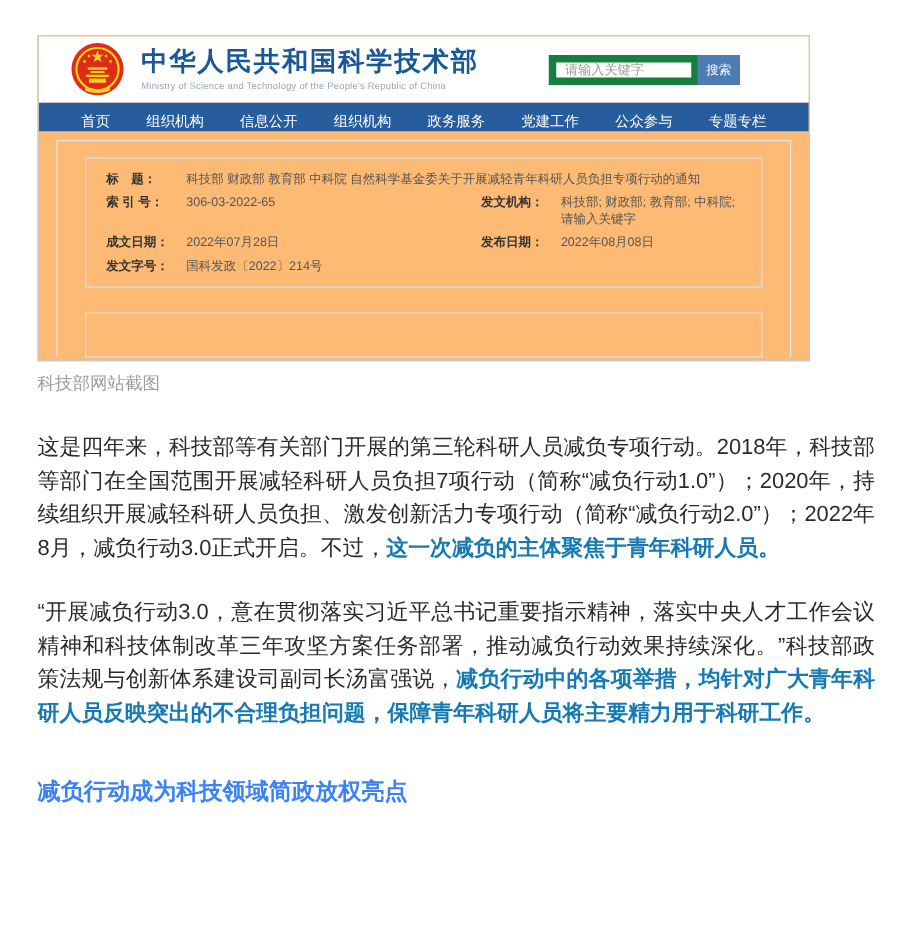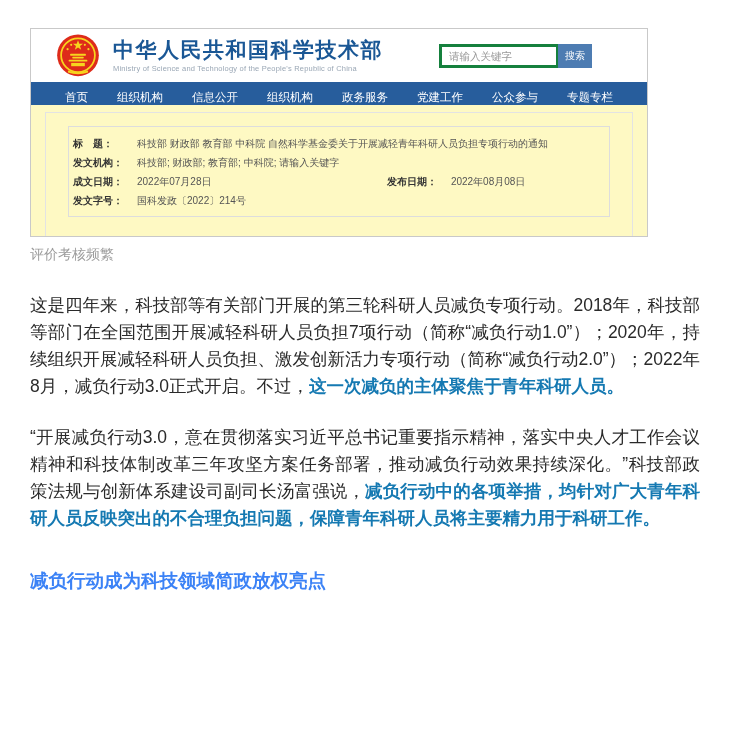"中华人民共和国科学技术部" .shot { background: #fef9c3 -> #fdba74; height: 209px -> 261px }
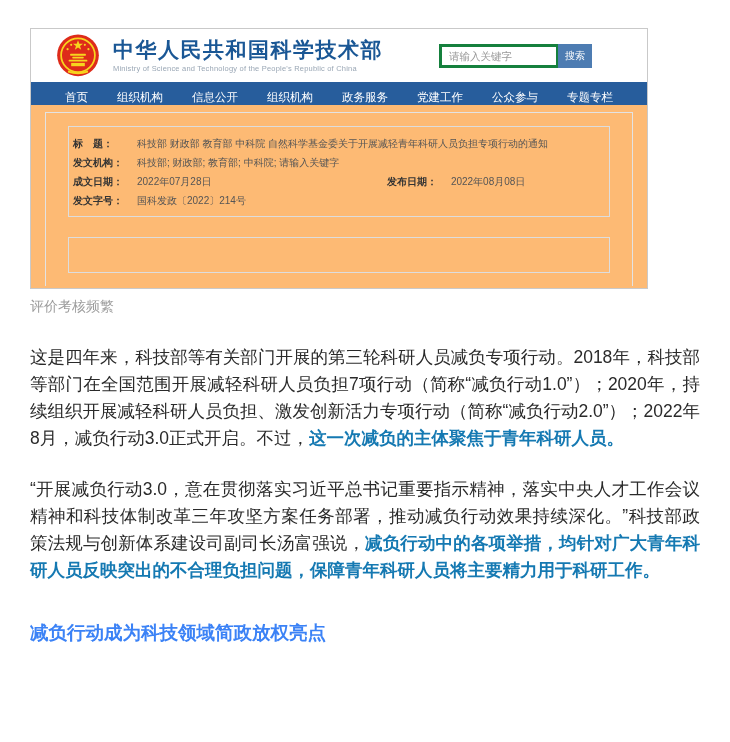"请输入关键字" .search-input { border: 3px solid #15803d -> 6px solid #15803d }
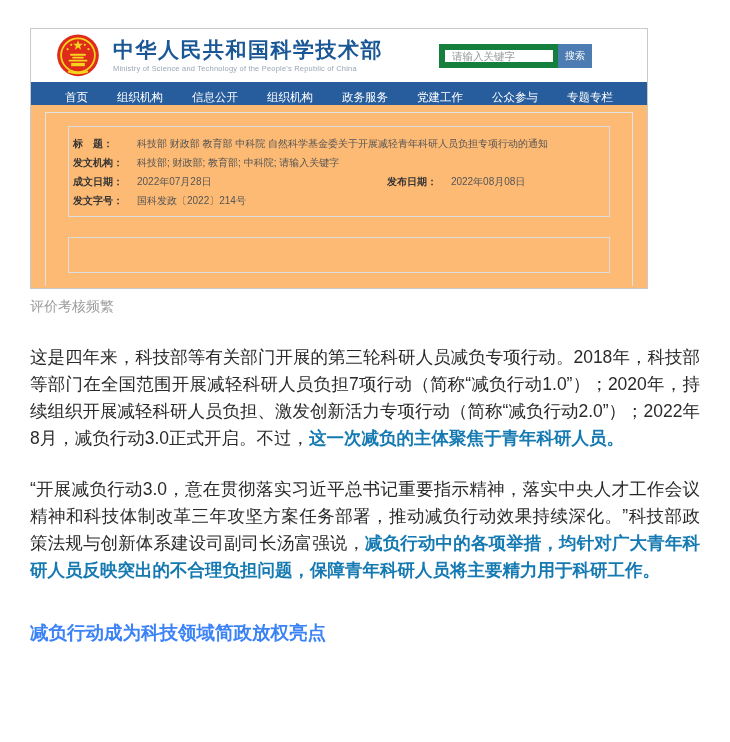"标 题：" .meta-box { padding: 7px 4px 6px -> 7px 16px 6px }
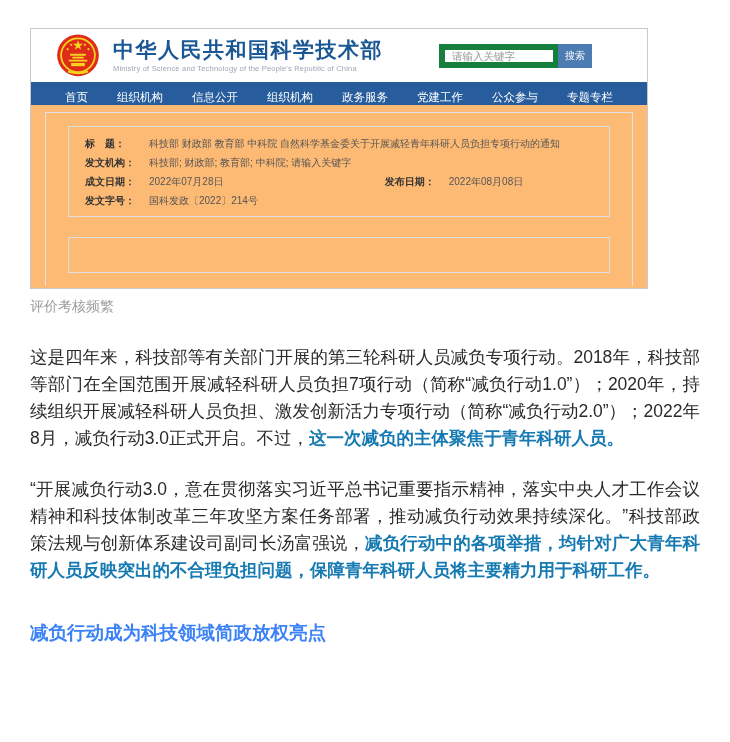"索 引 号：" div.meta-cell { html: none -> <div> <span>索 引 号：</span> <span>306-03-2022-65</span> </div> }
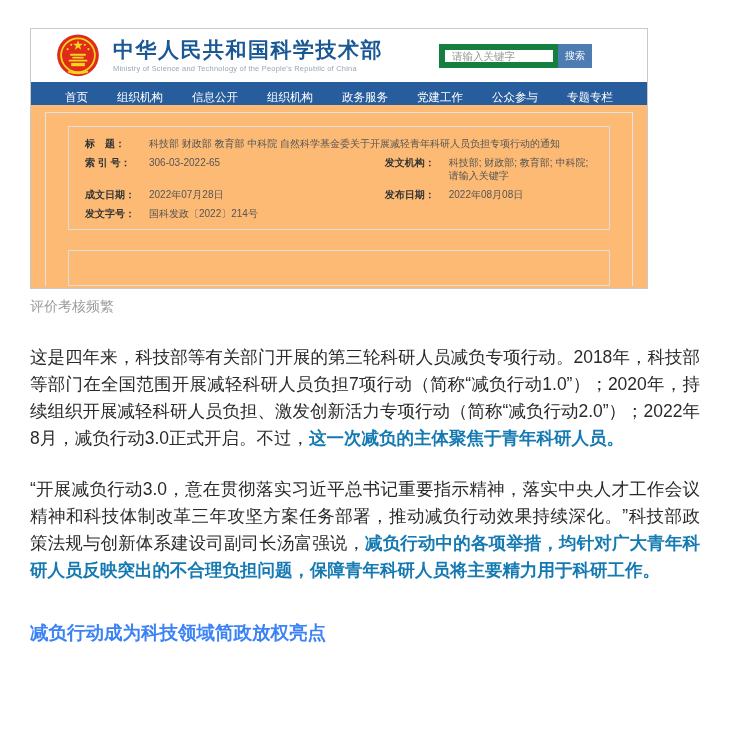"评价考核频繁" div.caption { text: 评价考核频繁 -> 科技部网站截图 }
